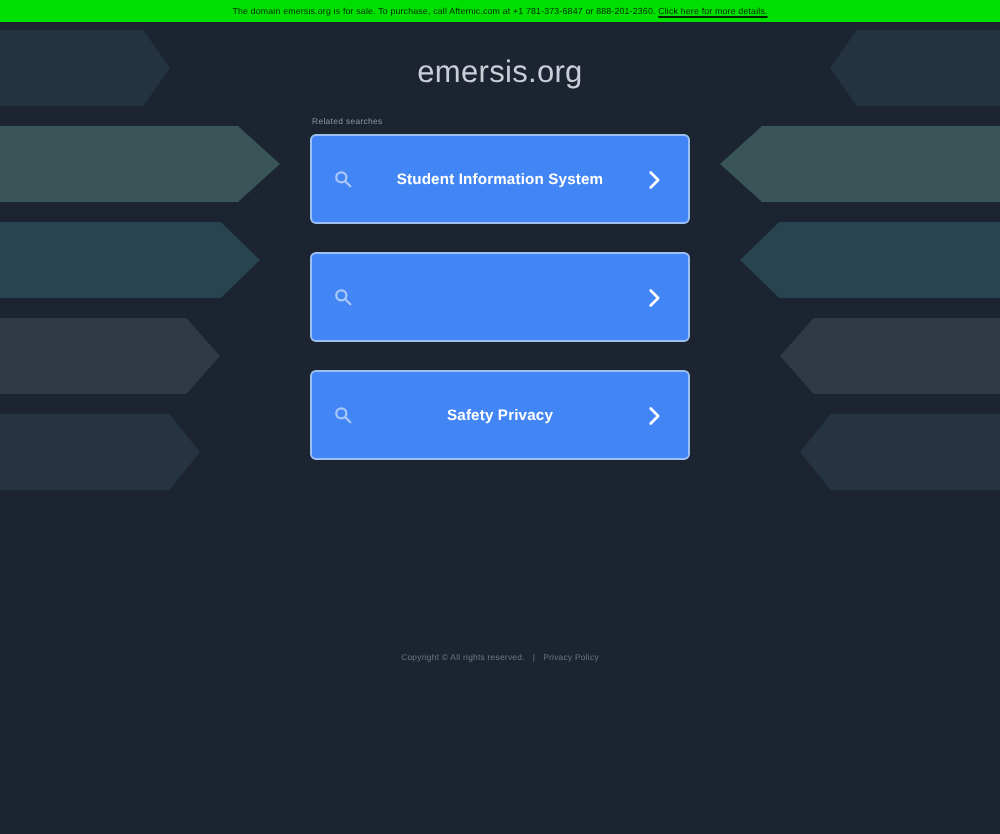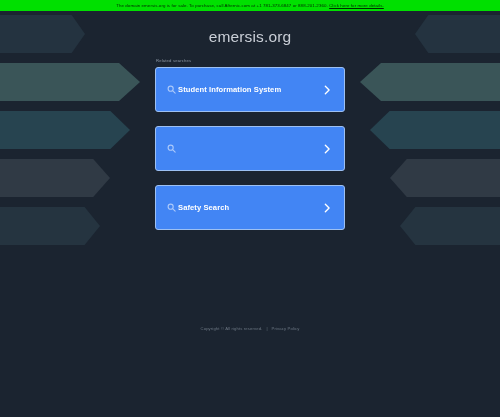"Student Information System" .btn-label { text-align: left -> center }
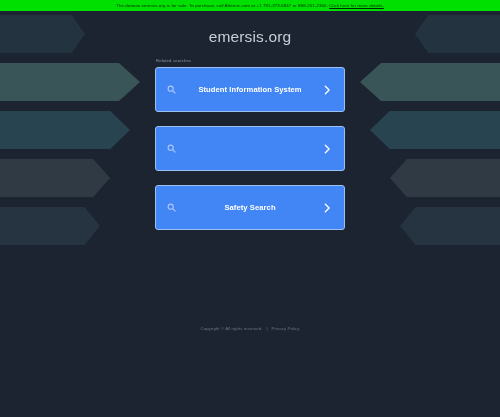"Safety Search" span.btn-label { text: Search -> Privacy }
